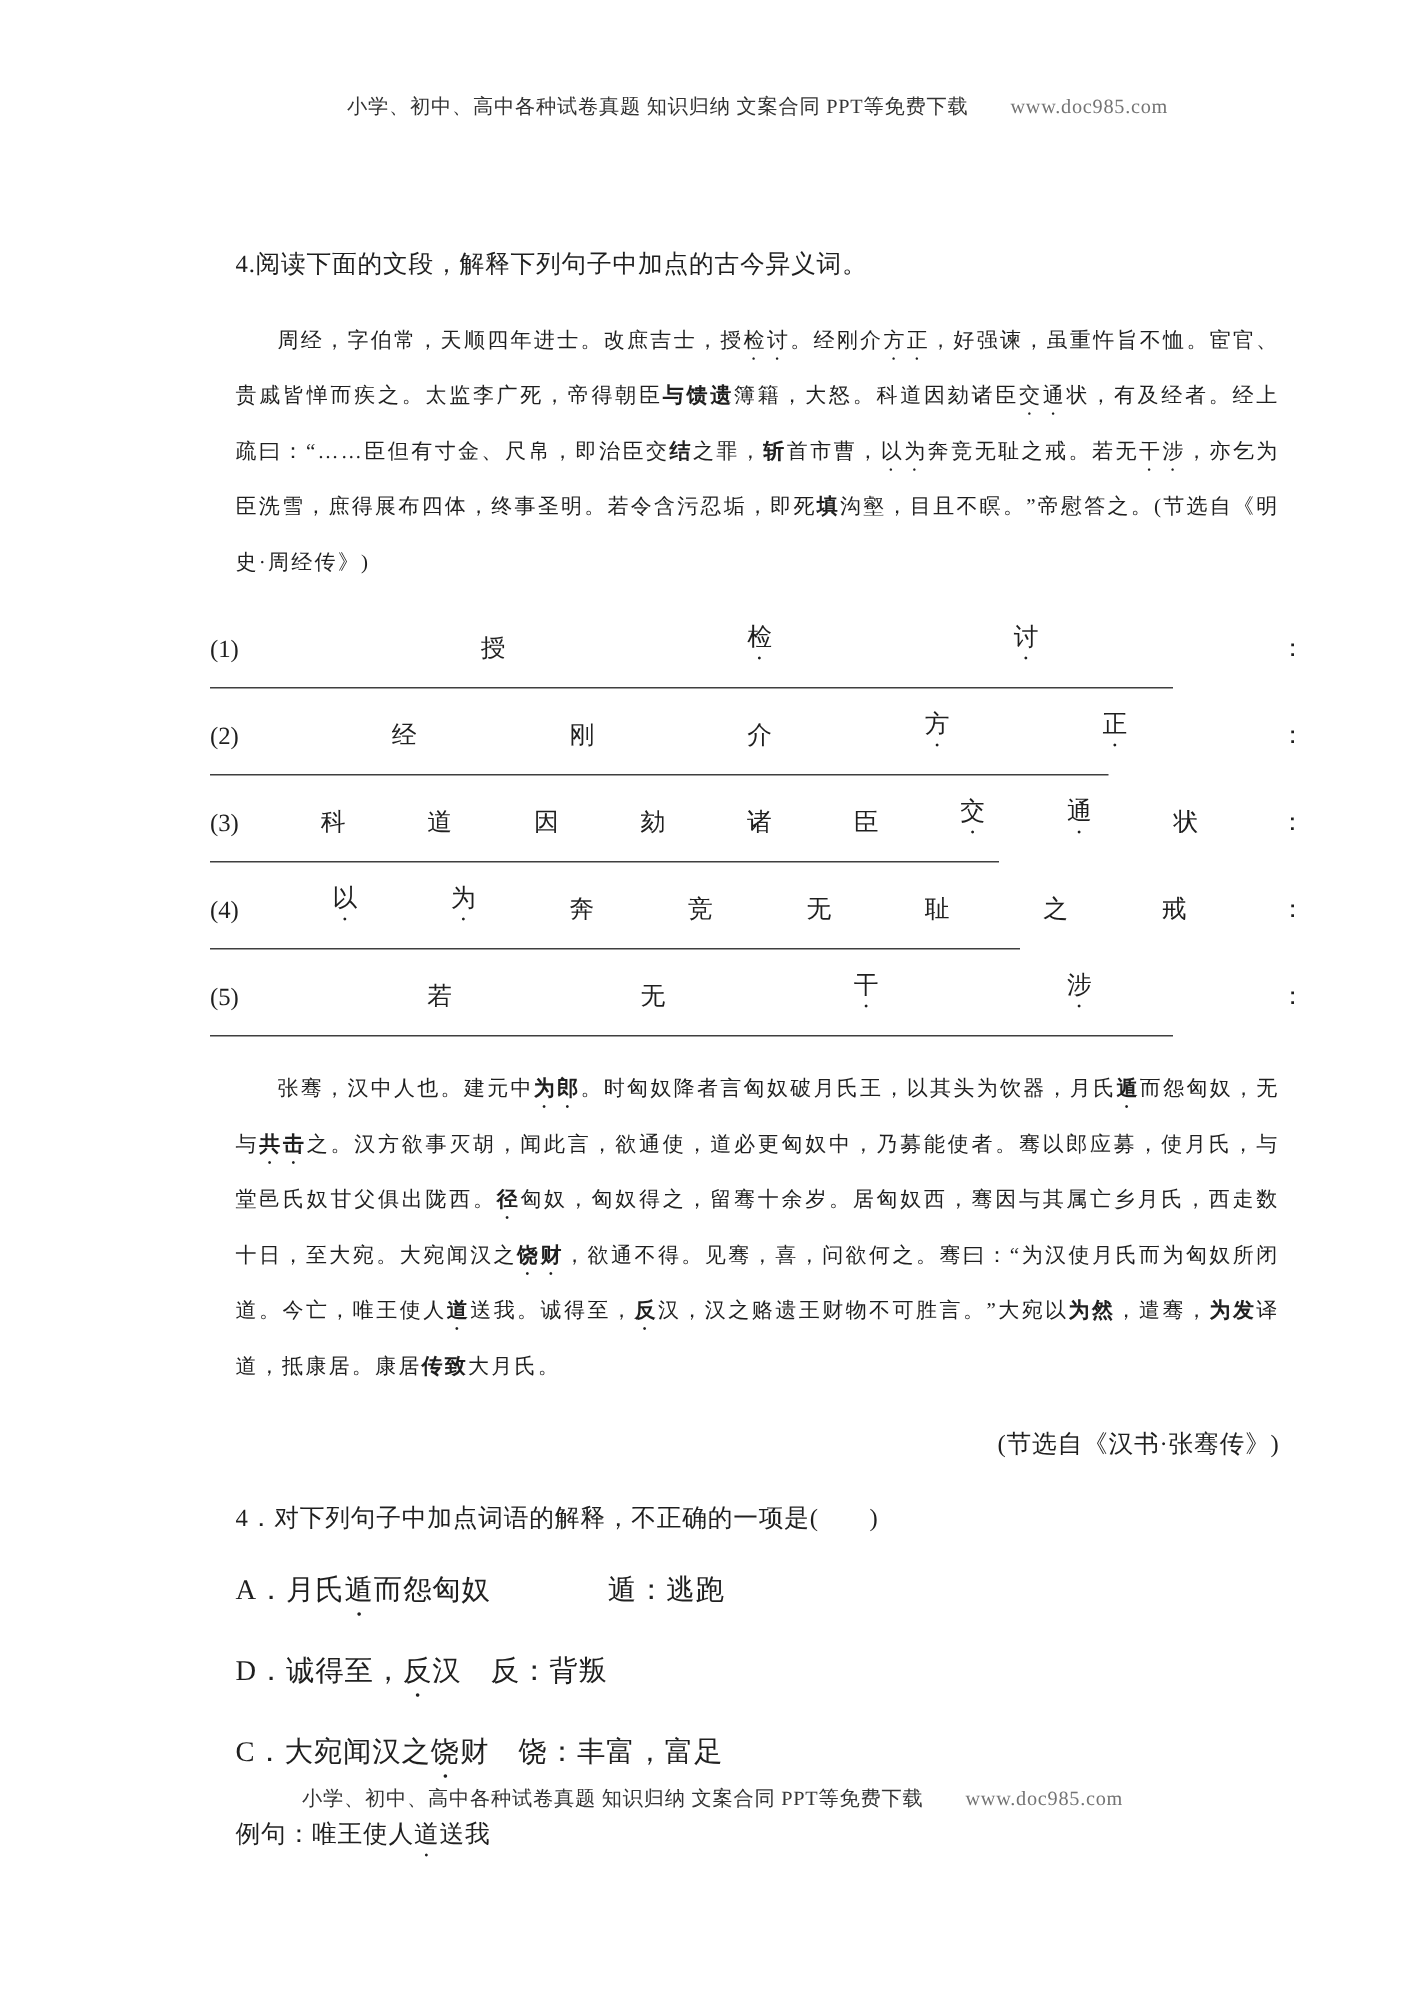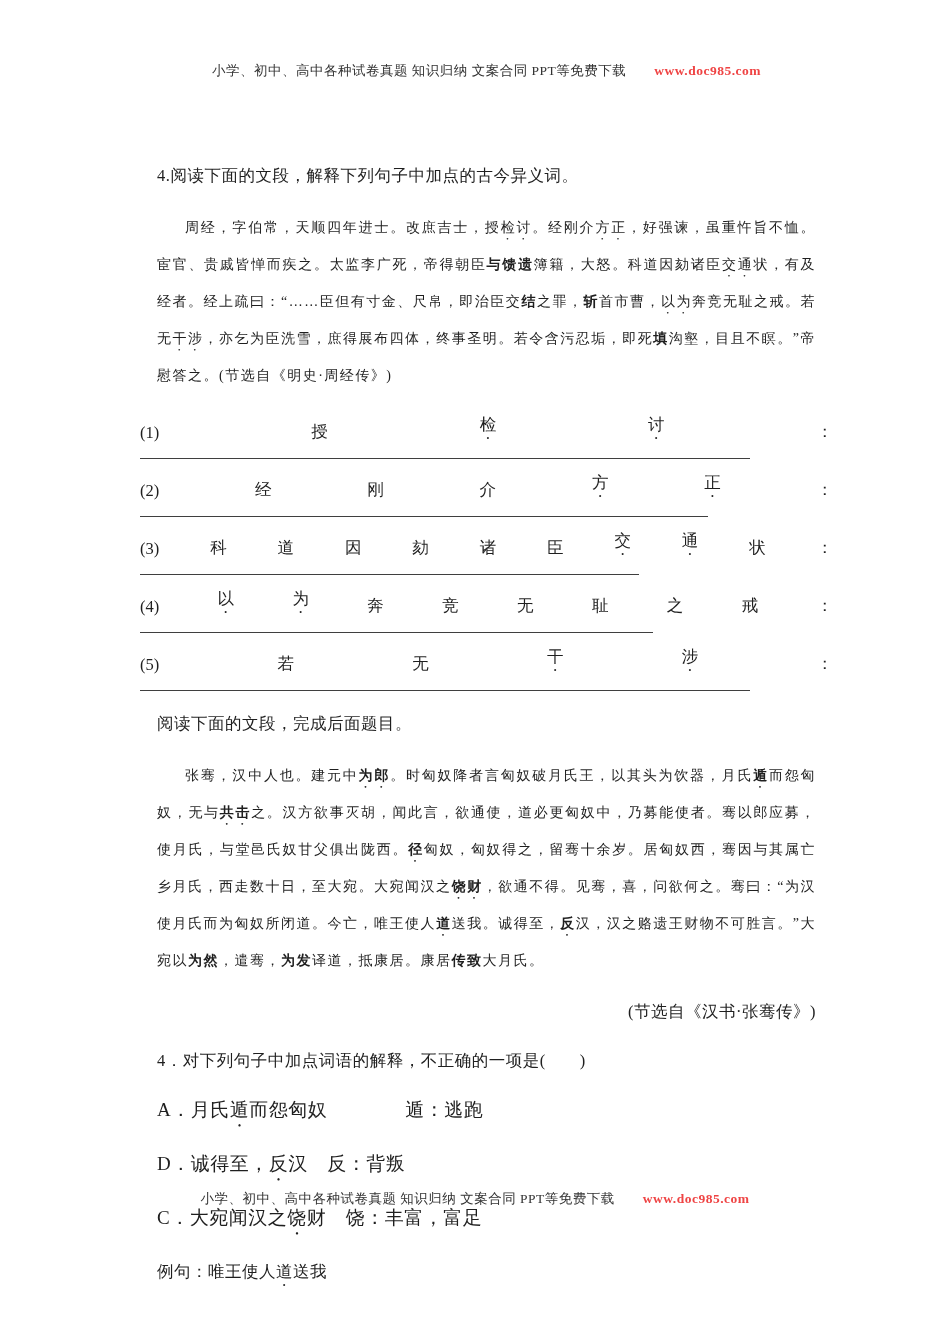"小学、初中、高中各种试卷真题 知识归纳 文案合同 PPT等免费下载" .page { padding: 62px 117px 0 140px -> 62px 80px 0 140px }
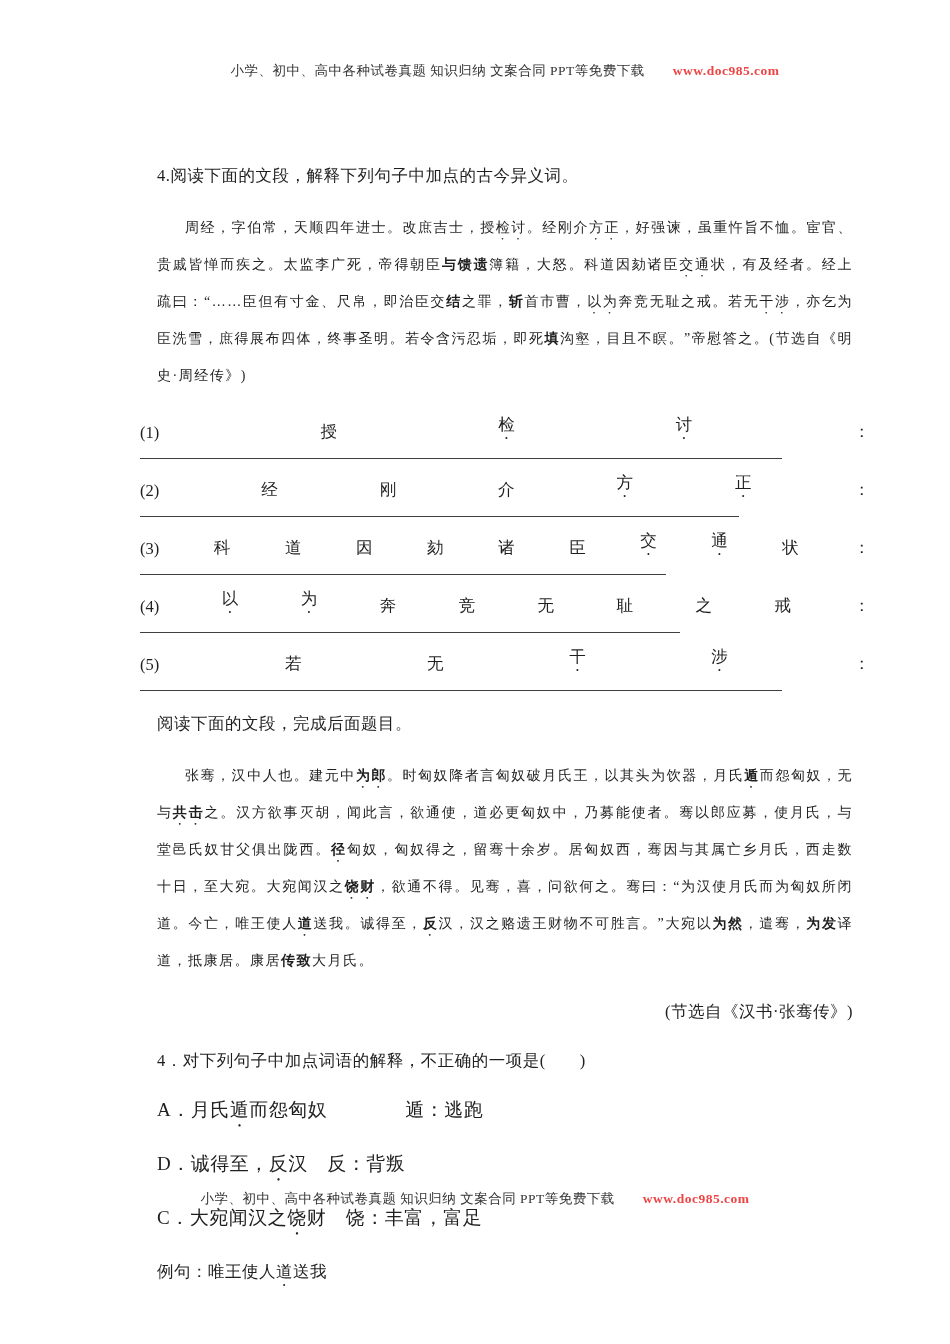"www.doc985.com" .url { color: #ef4444 -> #737373; font-weight: bold -> none }
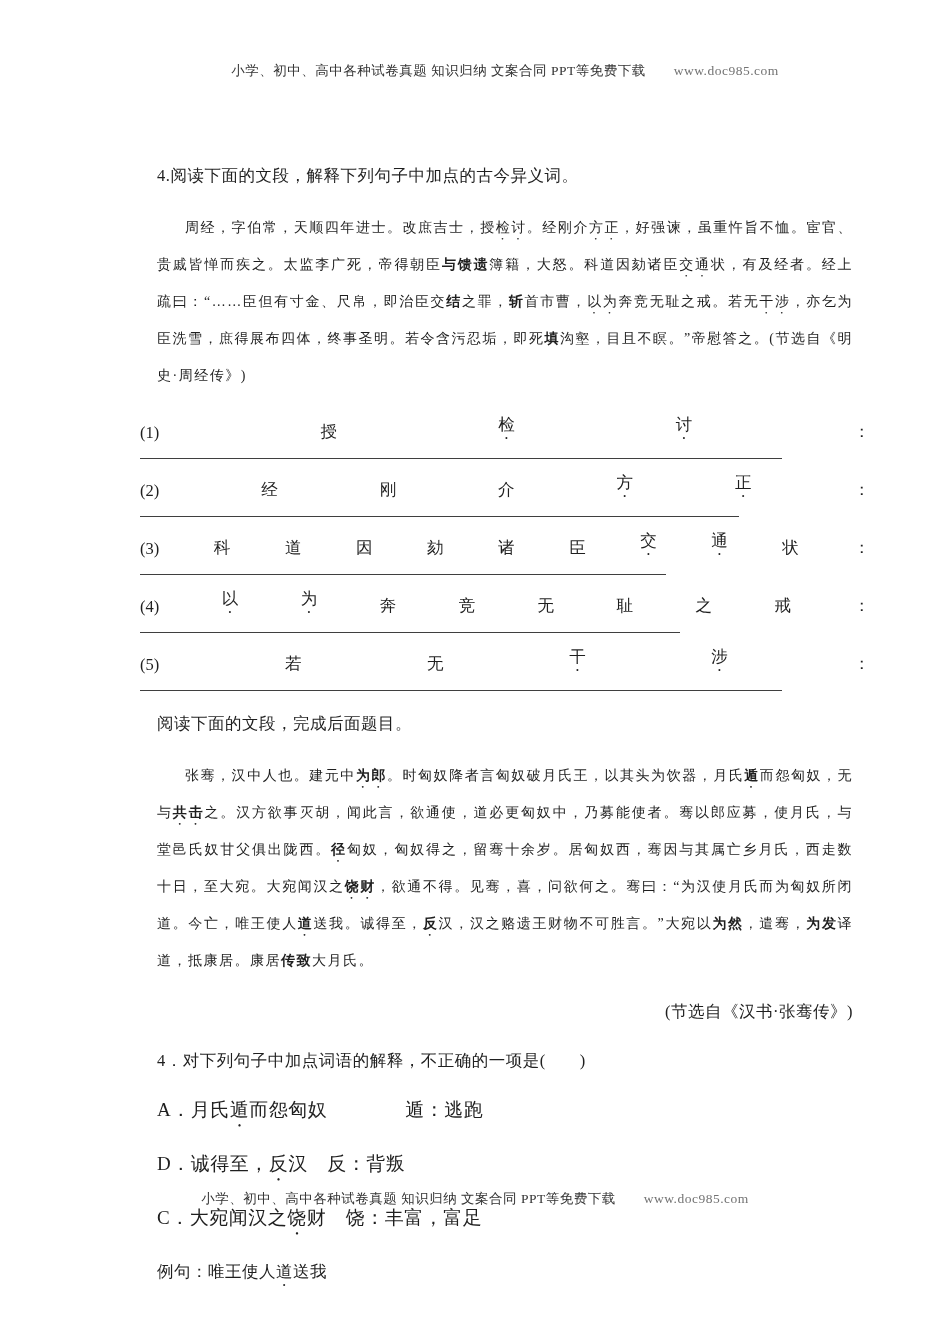"阅读下面的文段，完成后面题目。" p.prompt { html: <p>阅读下面的文段，完成后面题目。</p> -> none }
